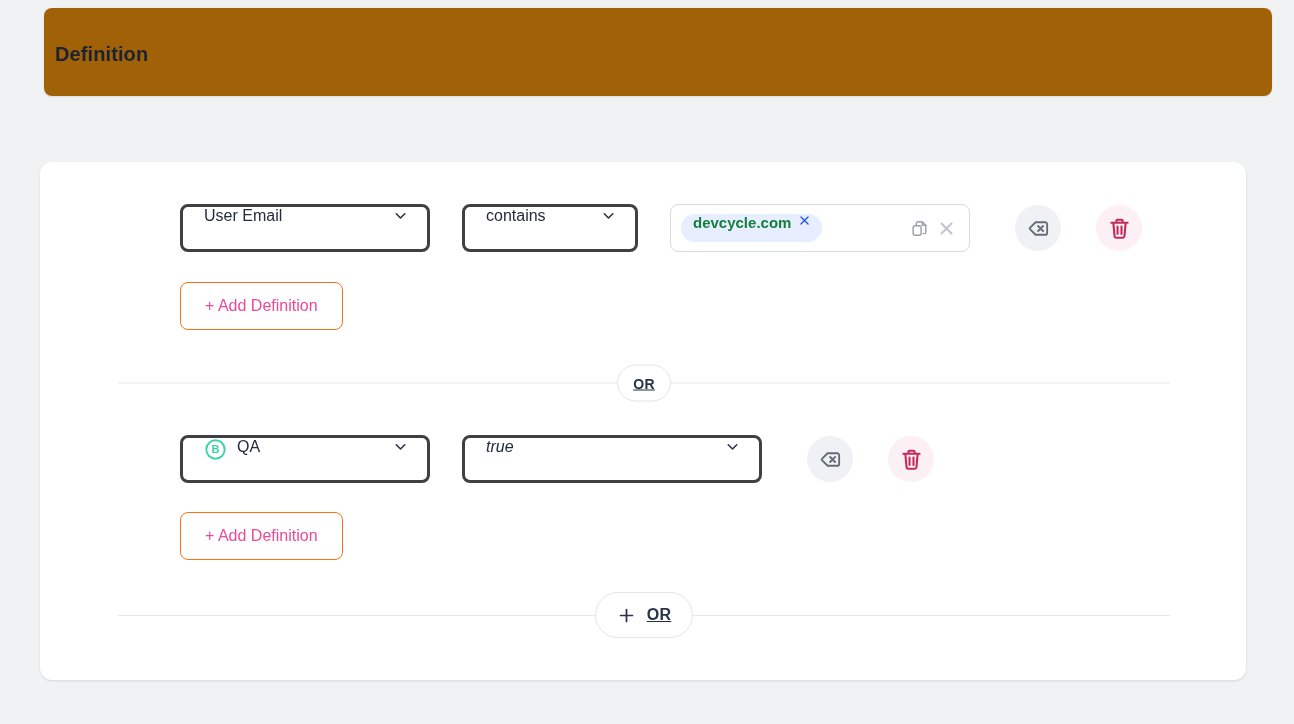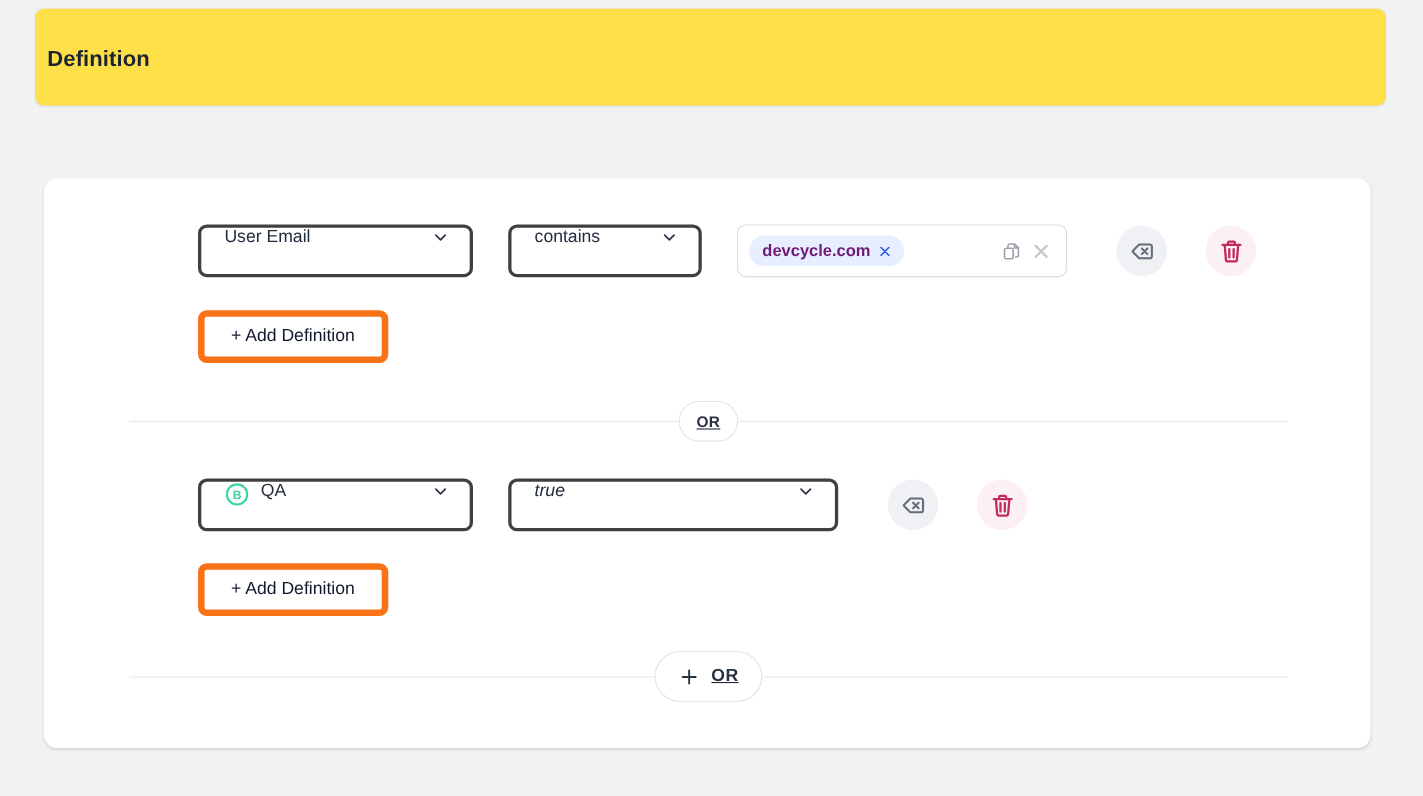"Definition" .header-card { background: #fde047 -> #a16207; left: 32px -> 44px }
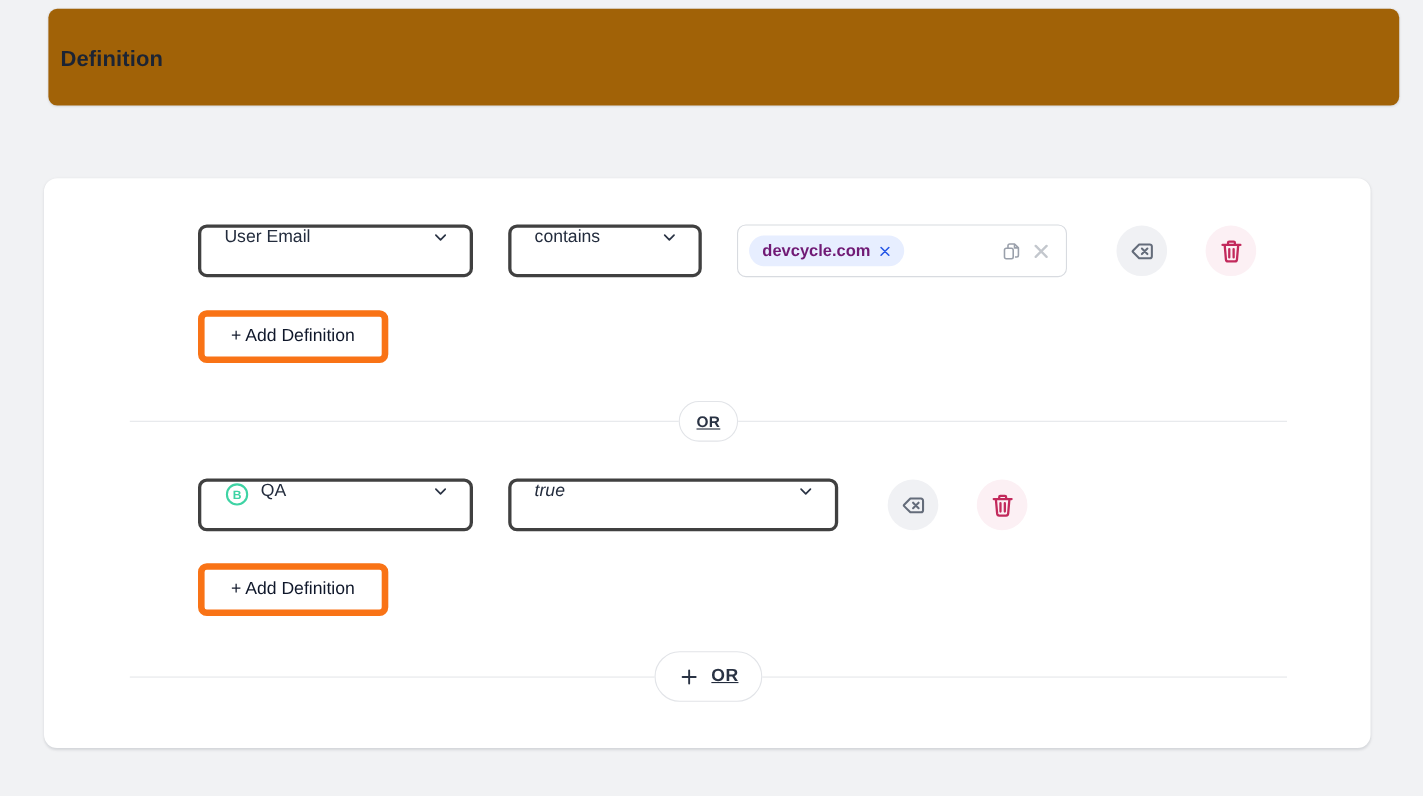"devcycle.com" .tag-chip { align-items: center -> flex-start; color: #701a75 -> #15803d }
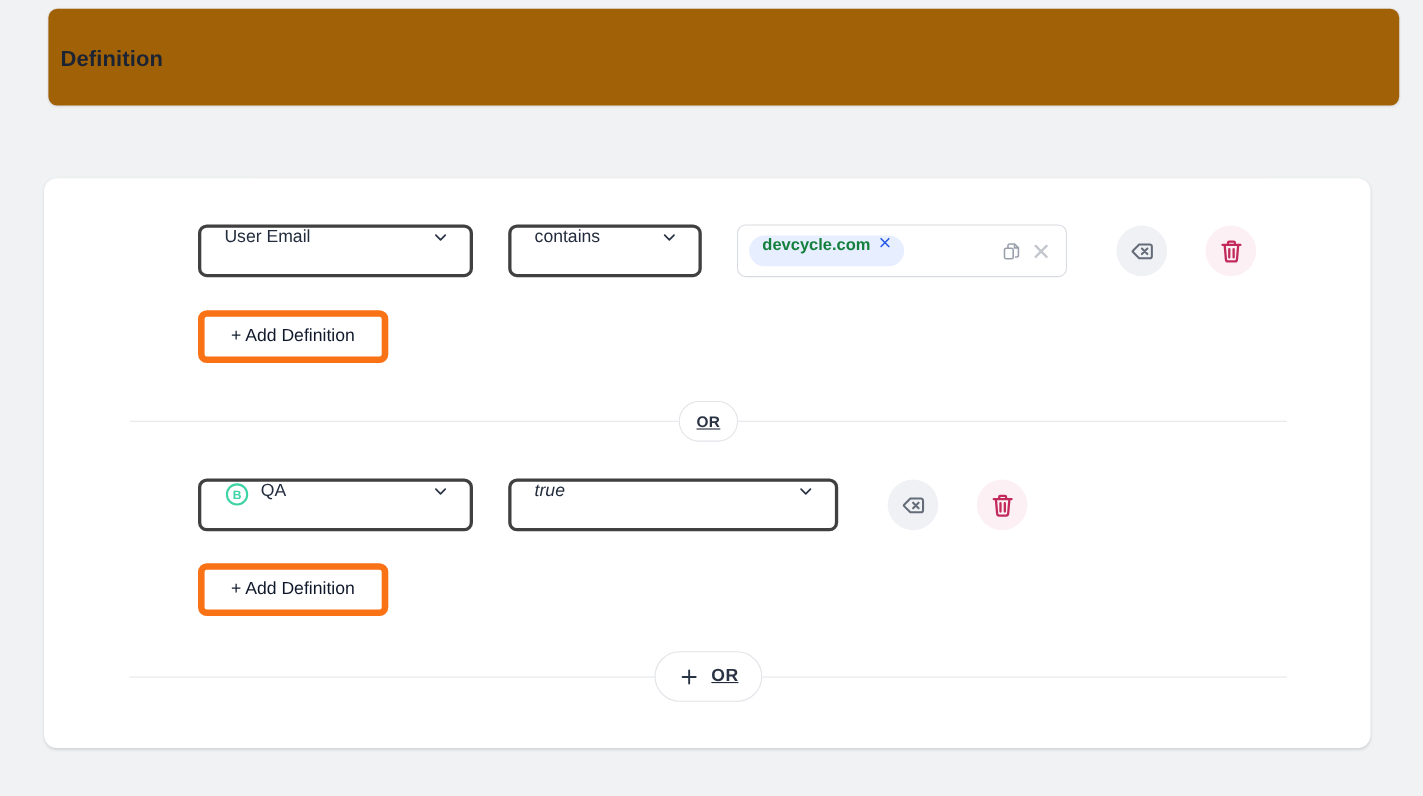"+ Add Definition" .add-def-btn { border: 6px solid #f97316 -> 1px solid #f97316; color: #0f172a -> #ec4899 }
